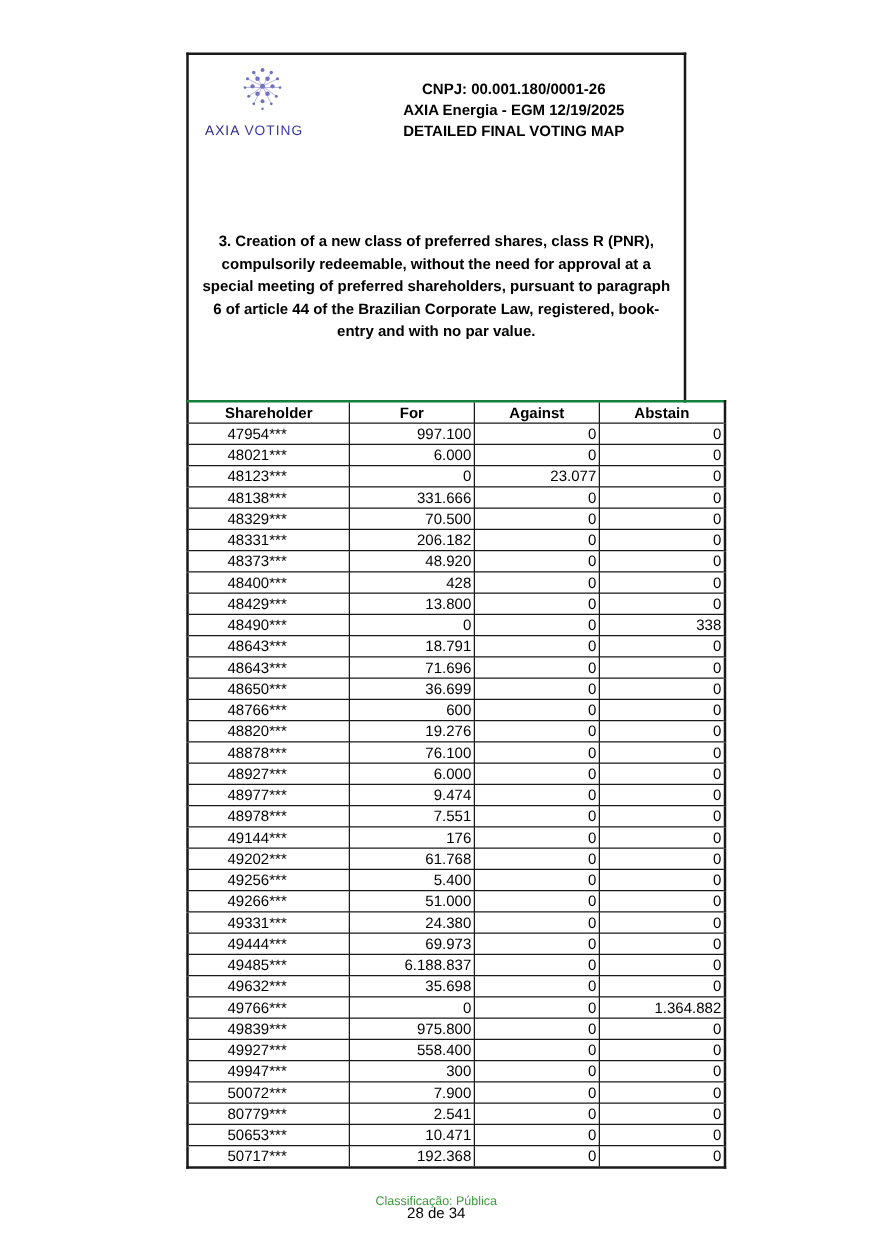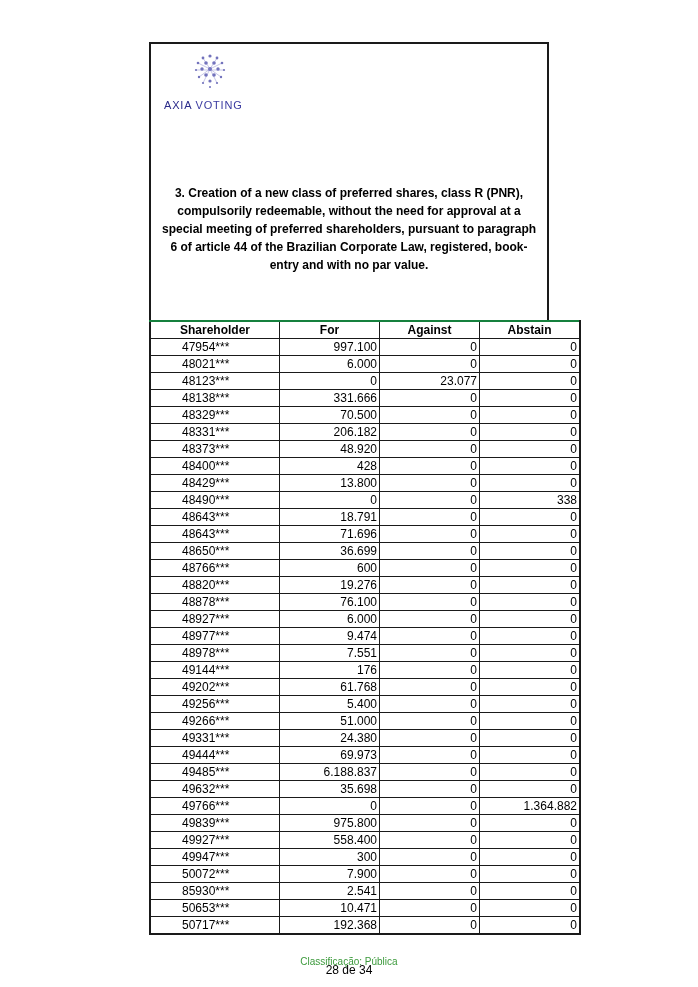"CNPJ: 00.001.180/0001-26" div.head-info { html: none -> <div> <div>CNPJ: 00.001.180/0001-26</div> <div>AXIA Energia - EGM 12/19/2025</div> <div>DETAILED FINAL VOTING MAP</div> </div> }
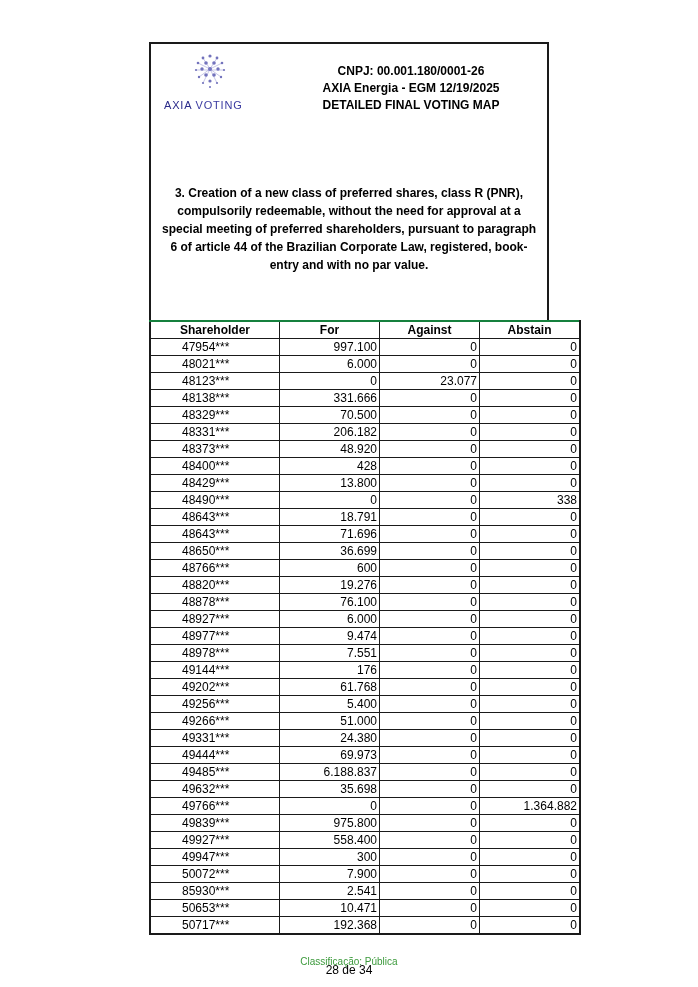"85930***" td.sh { text: 85930 -> 80779 }
